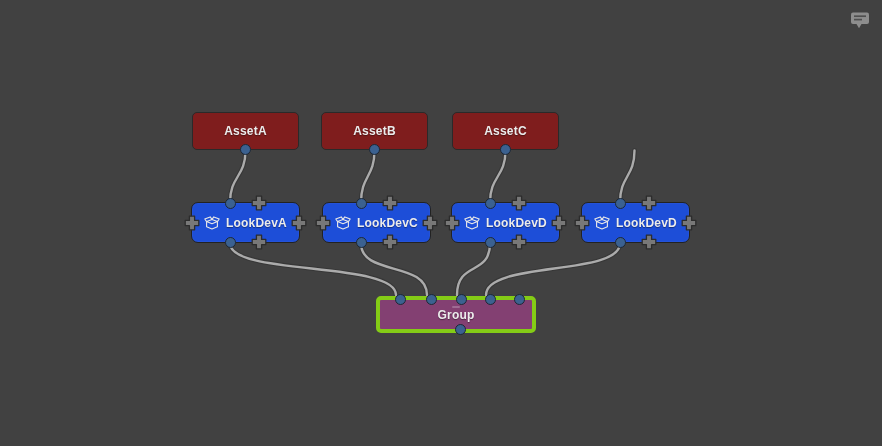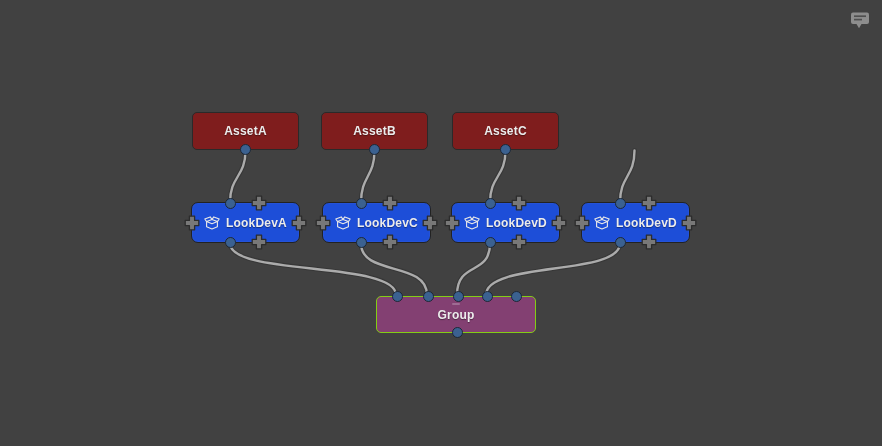"Group" .group { border: 1px solid #84cc16 -> 4px solid #84cc16 }
